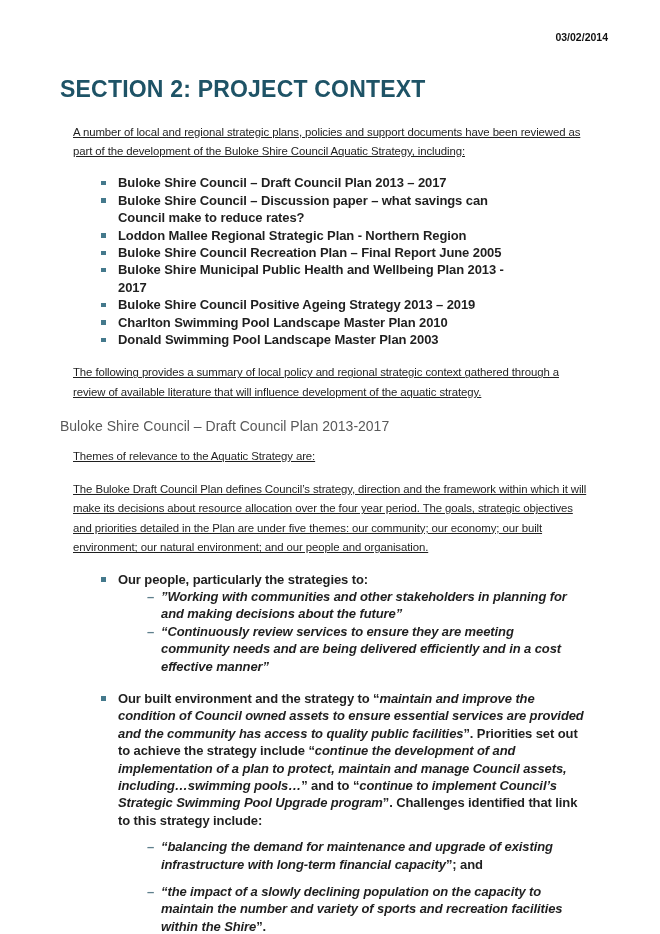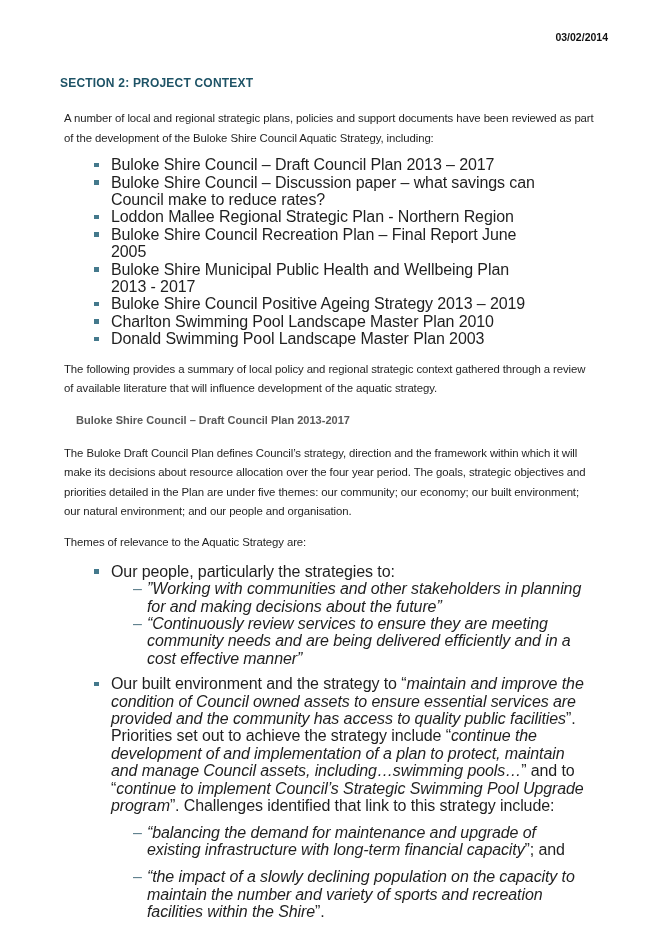"SECTION 2: PROJECT CONTEXT" h1.section-title { font-size: 12px -> 23px }
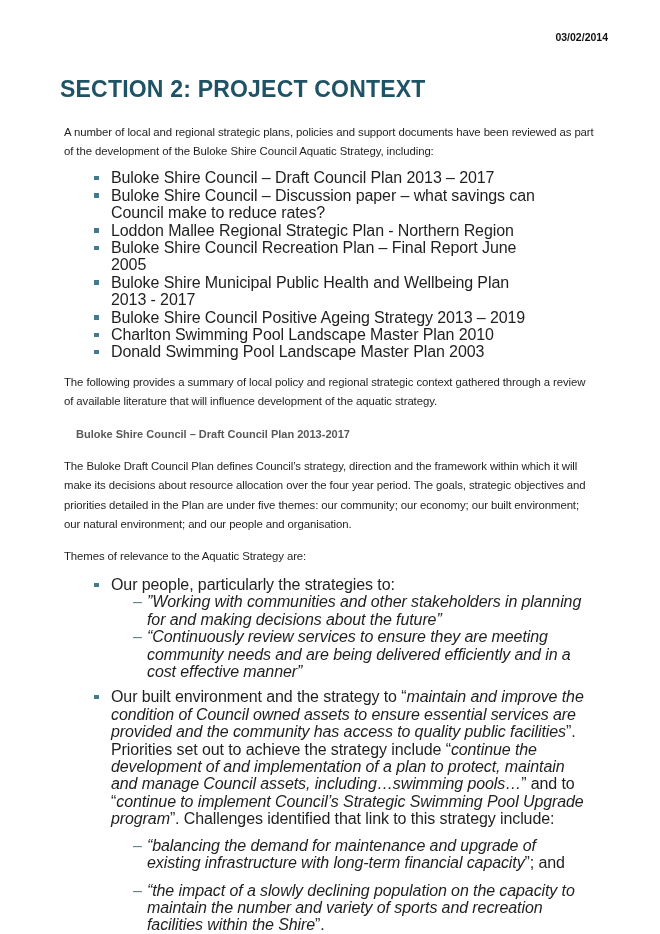"A number of local and" p { margin: 4px -> 13px; text-decoration: none -> underline }
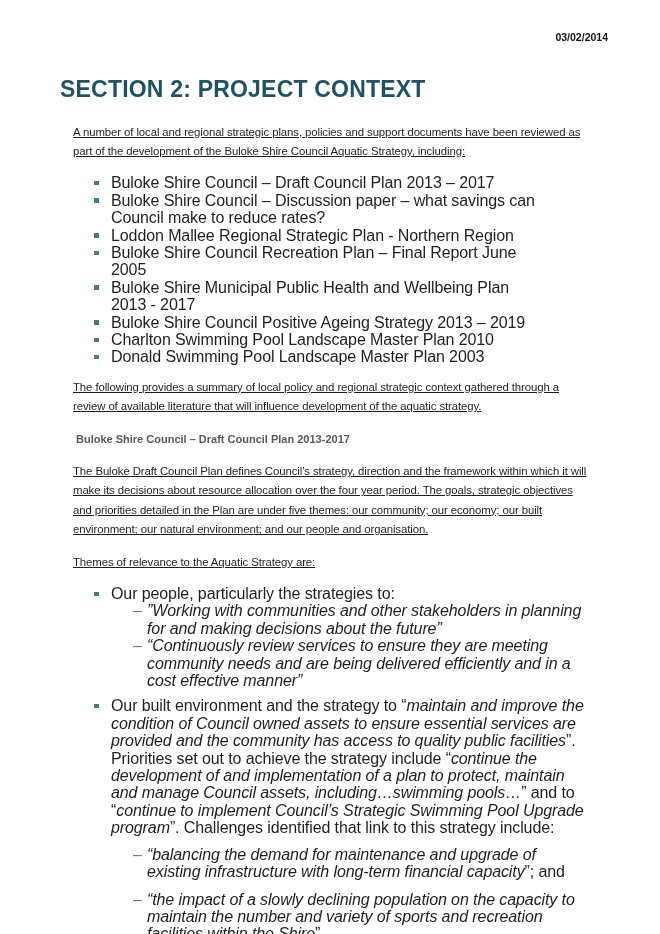"Buloke Shire Council – Draft Council Plan 2013" ul { font-size: 16px -> 13px; font-weight: none -> bold; margin: 8px -> 15px }
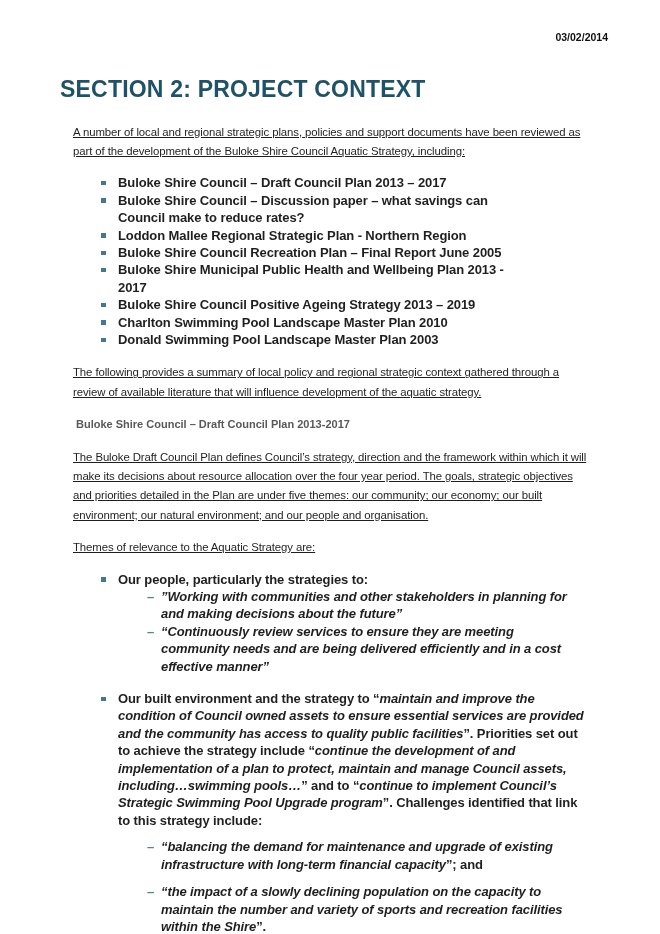"Buloke Shire Council – Draft Council Plan 2013-2017" h3.doc-subhead { font-size: 11px -> 14px; font-weight: bold -> normal; margin: 16px -> 0 }
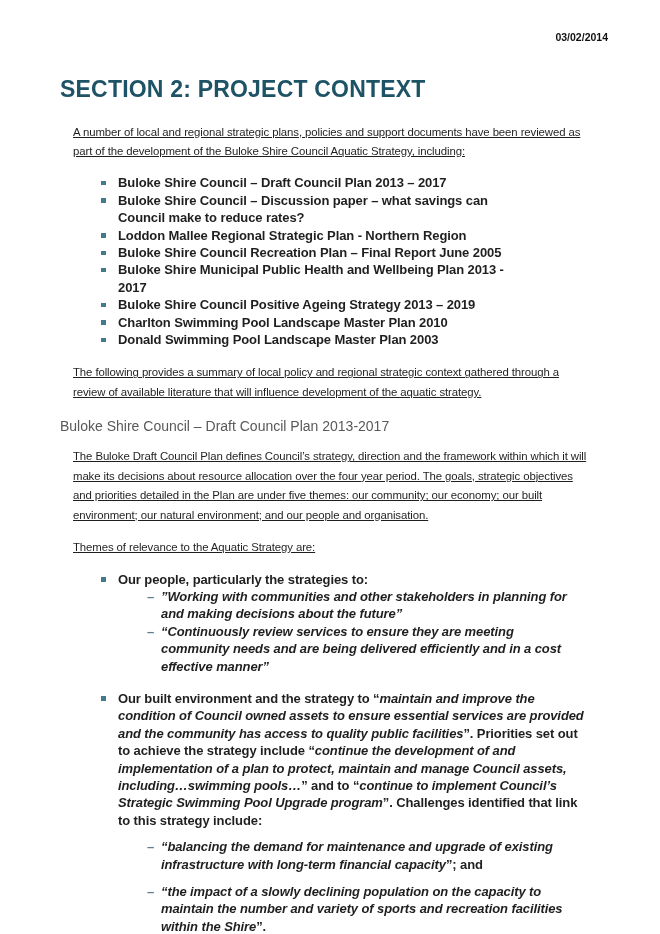"The Buloke Draft Council Plan" p { order: before "Themes of relevance to the" -> after "Themes of relevance to the" }
